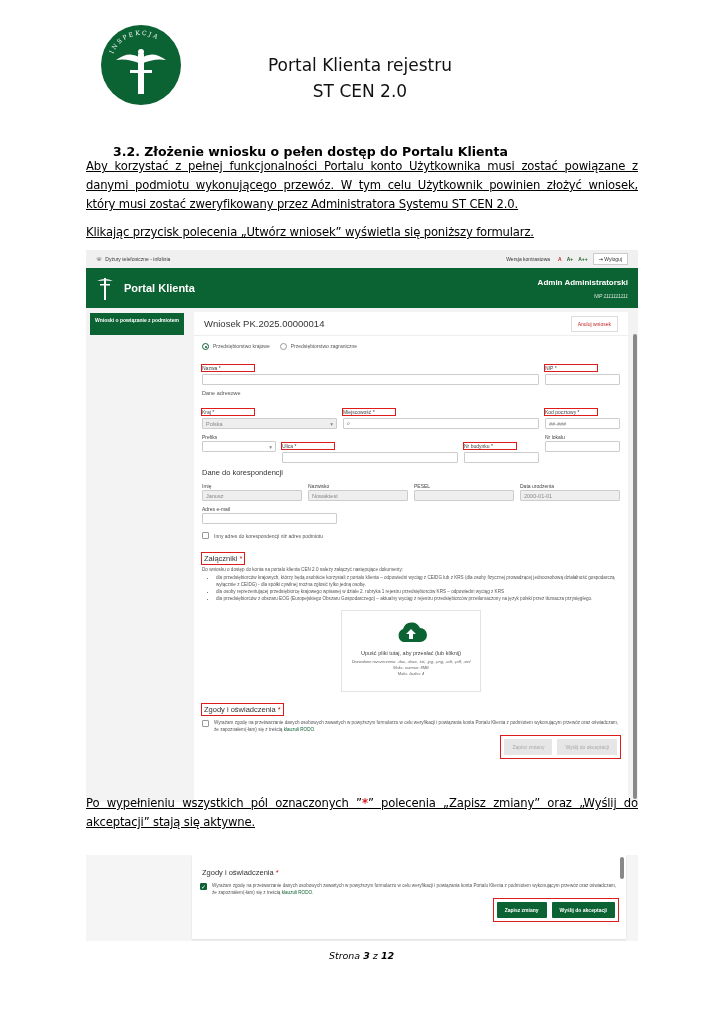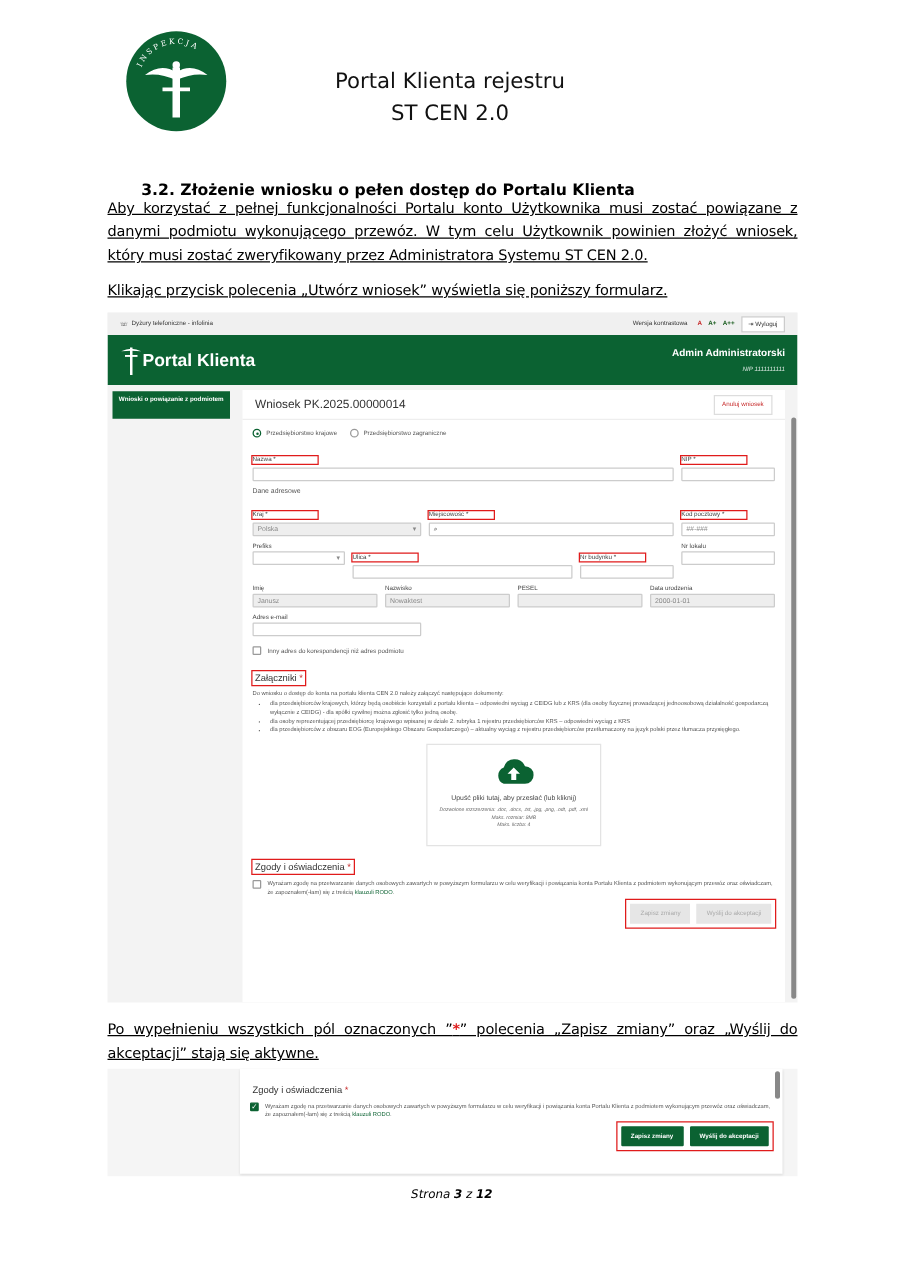"Portal Klienta" .header .brand { font-size: 14px -> 11px; gap: none -> 10px }
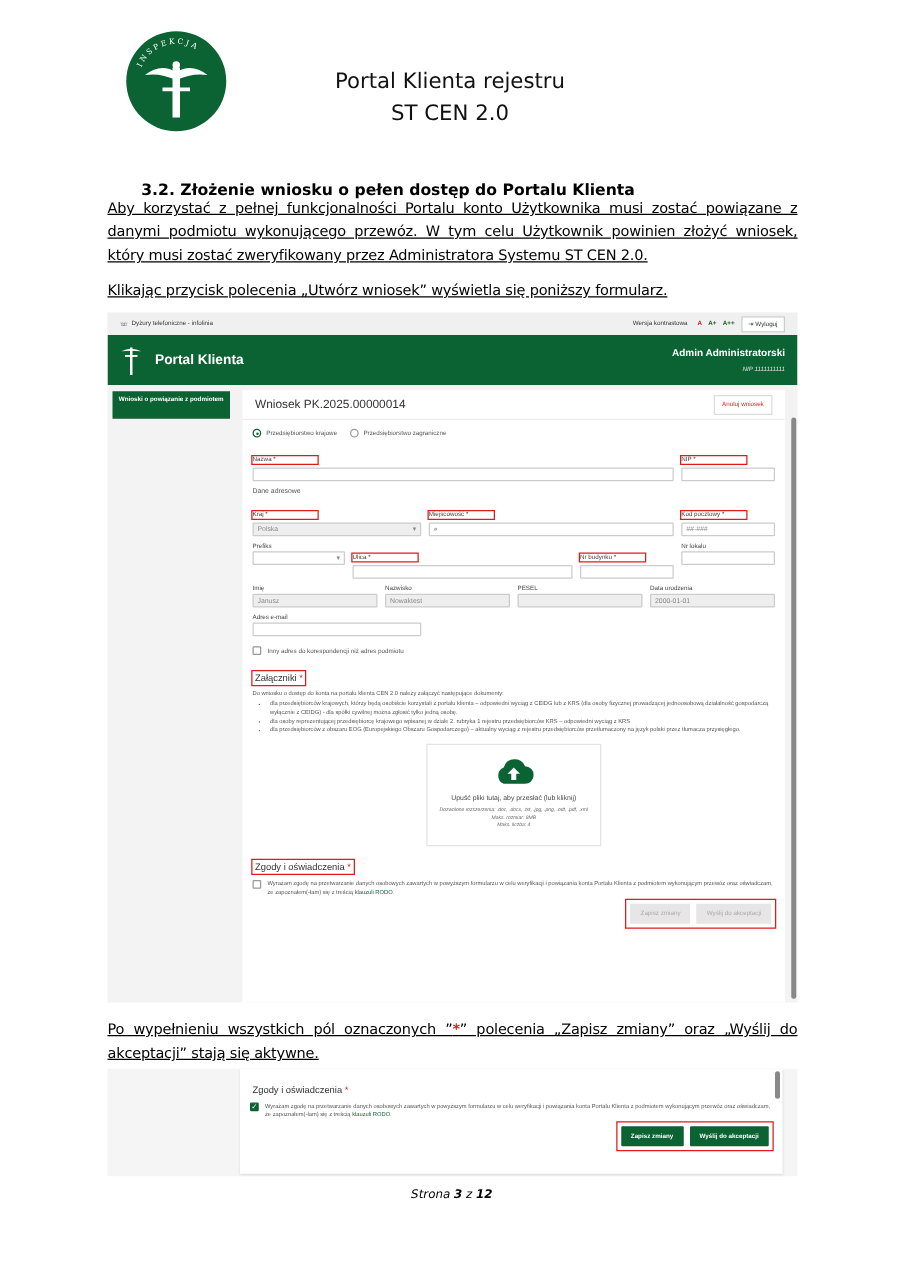"Dane do korespondencji" div.sec-title { html: none -> <div>Dane do korespondencji</div> }
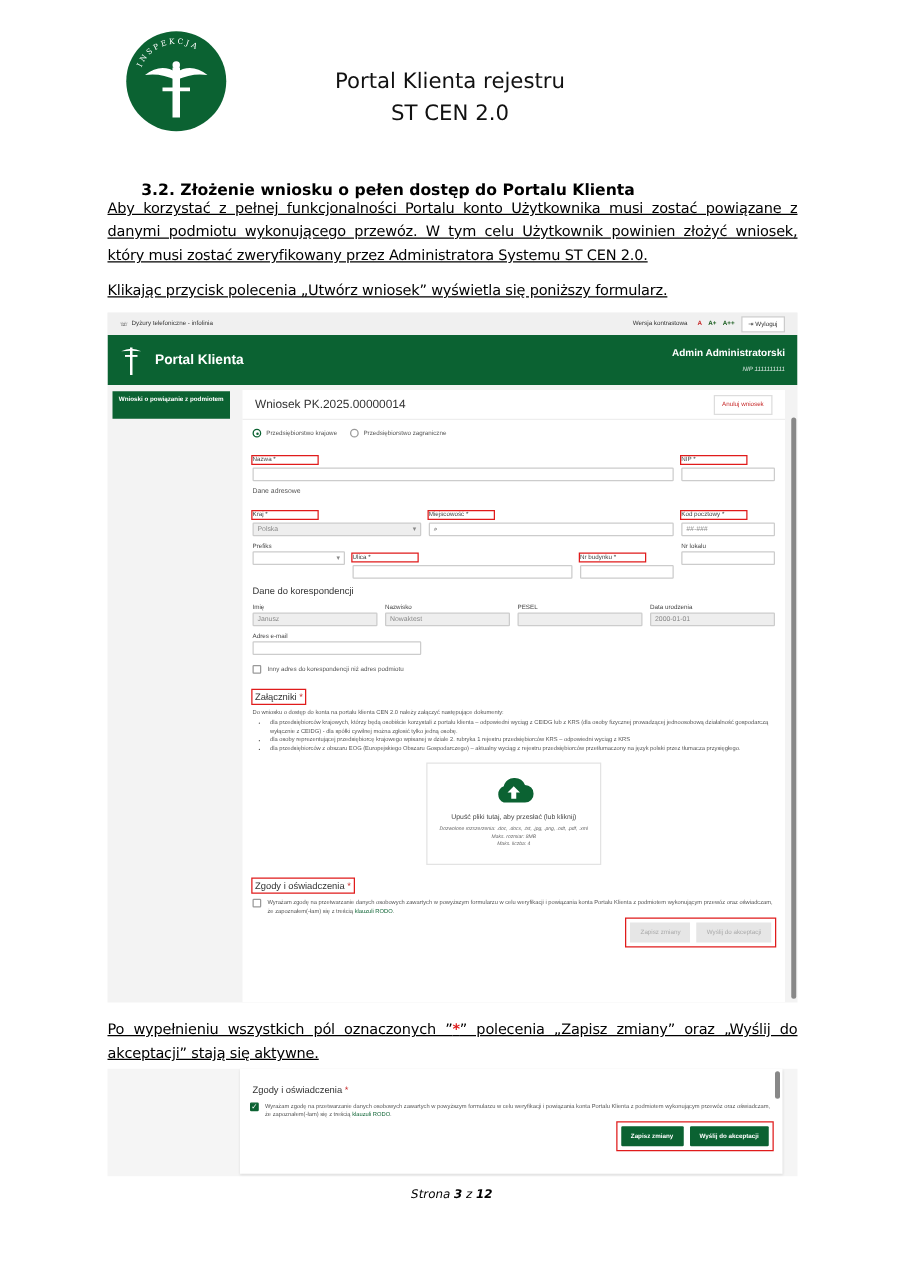"Po wypełnieniu wszystkich pól" .p3 { top: 814px -> 794px }
